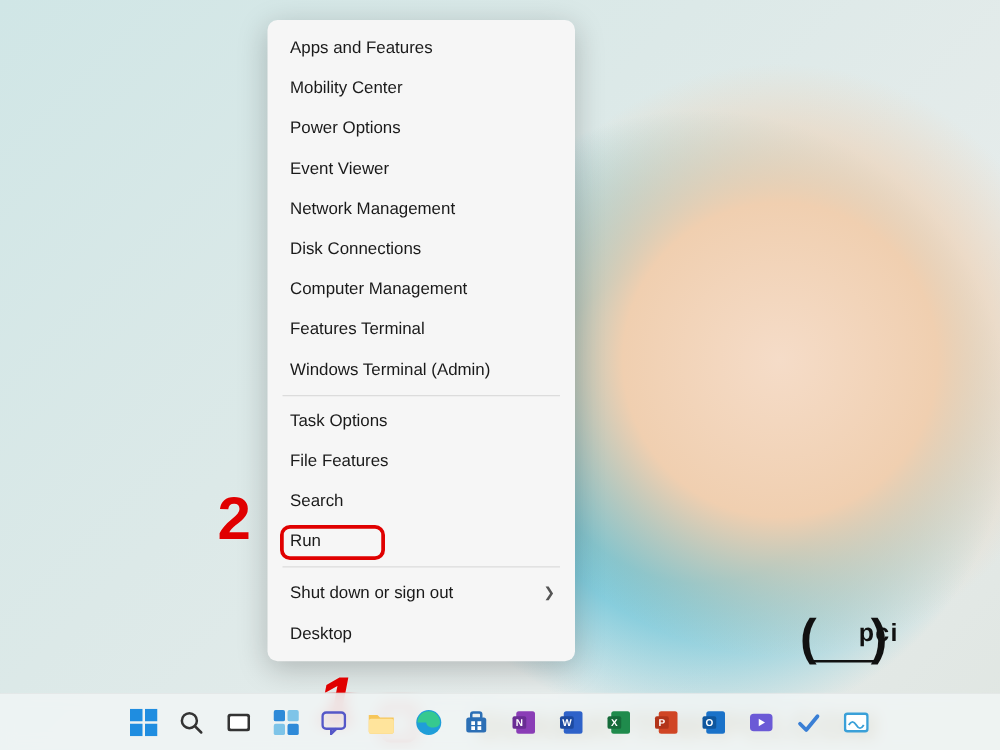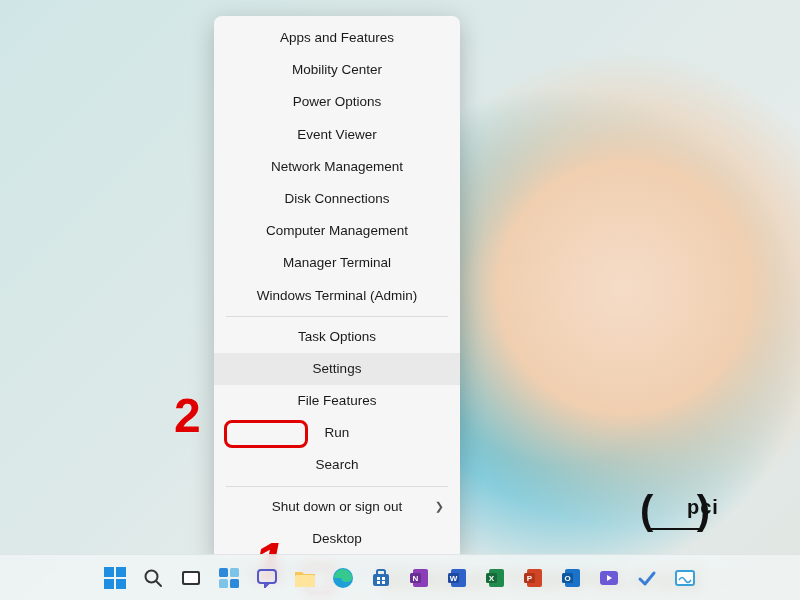"Apps and Features" .desktop { text-align: center -> none }
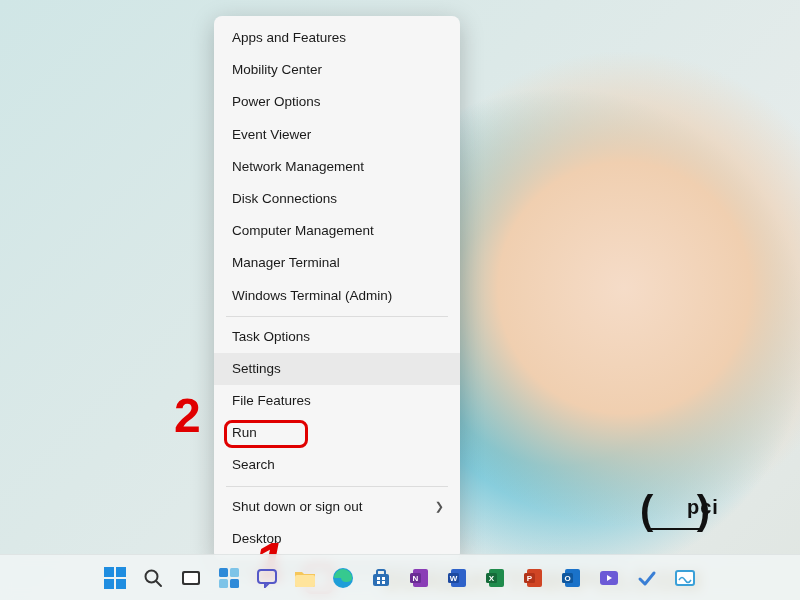"Manager Terminal" div.qm-item { text: Manager -> Features }
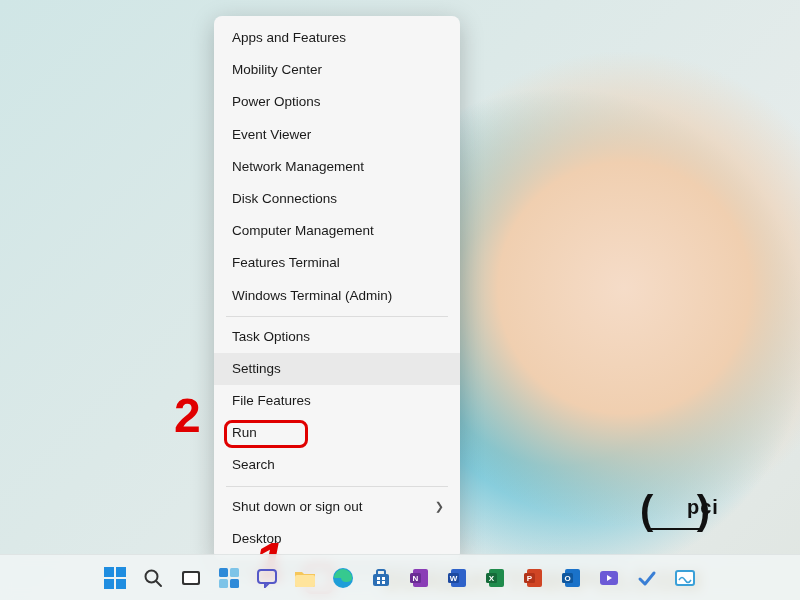"Settings" div.qm-item { html: <div>Settings</div> -> none }
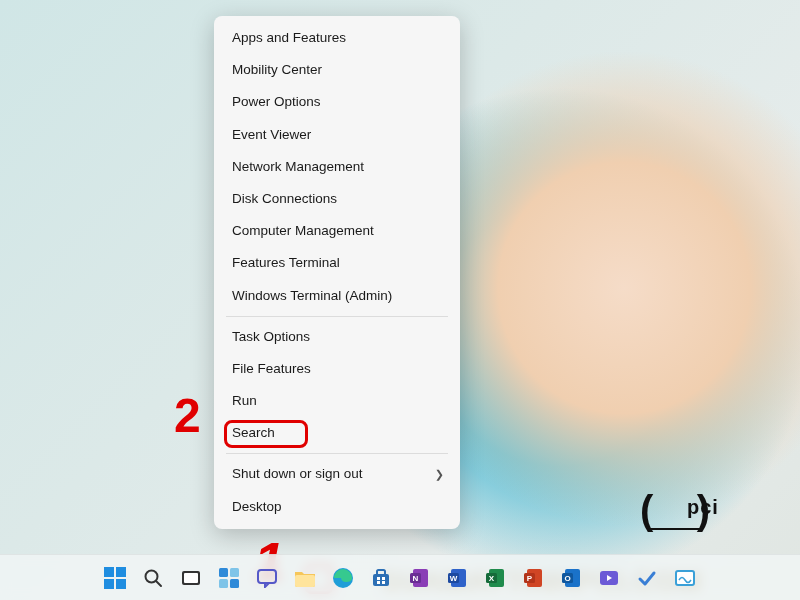"Run" div.qm-item { order: before "Search" -> after "Search" }
